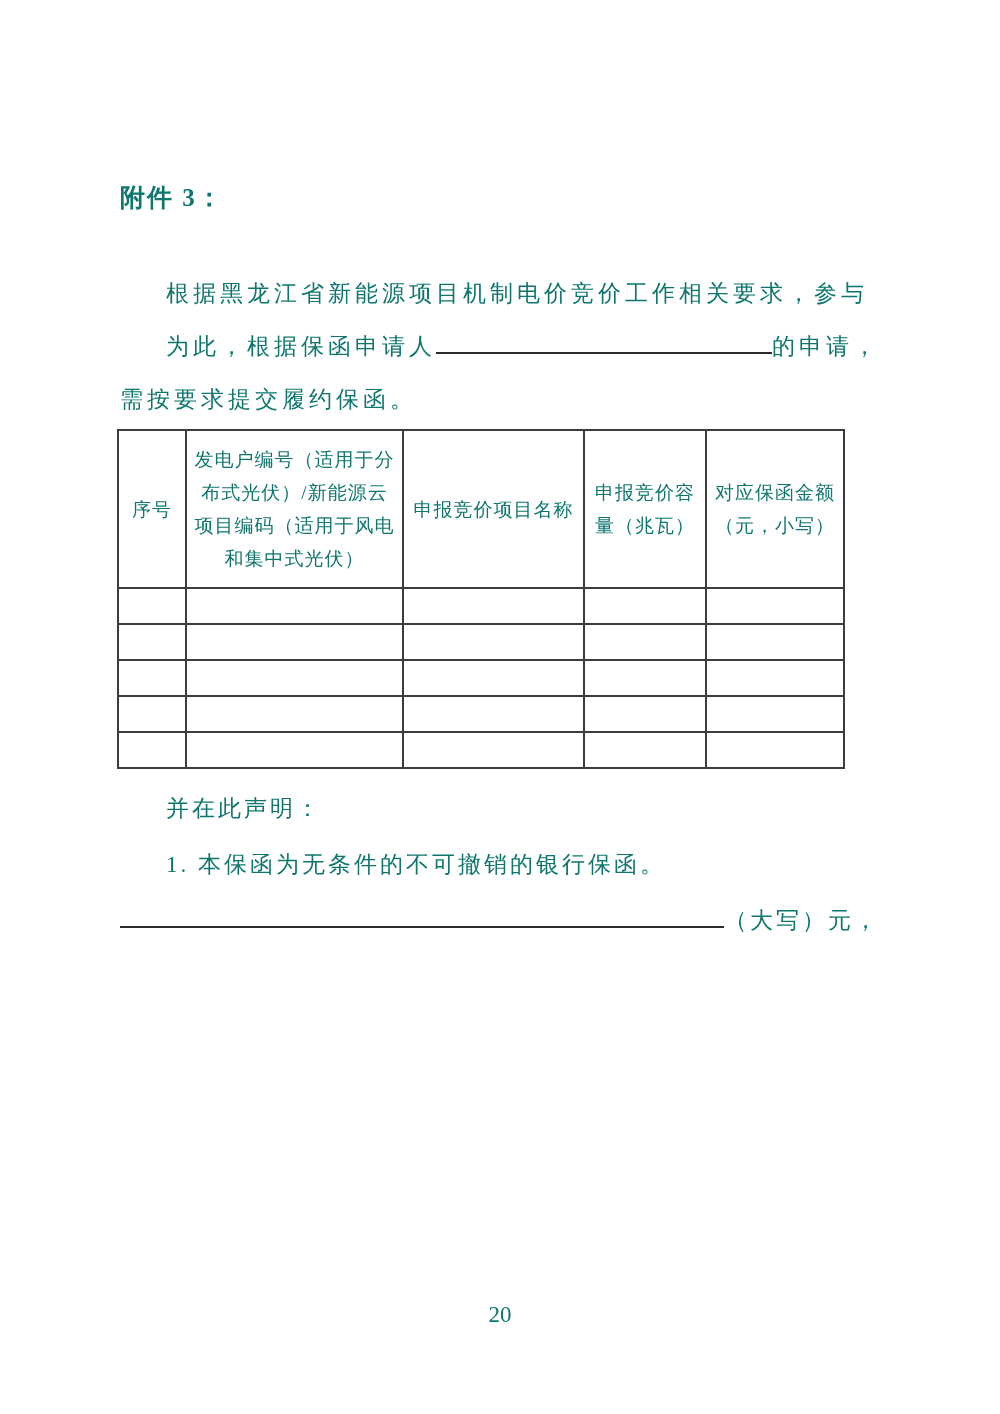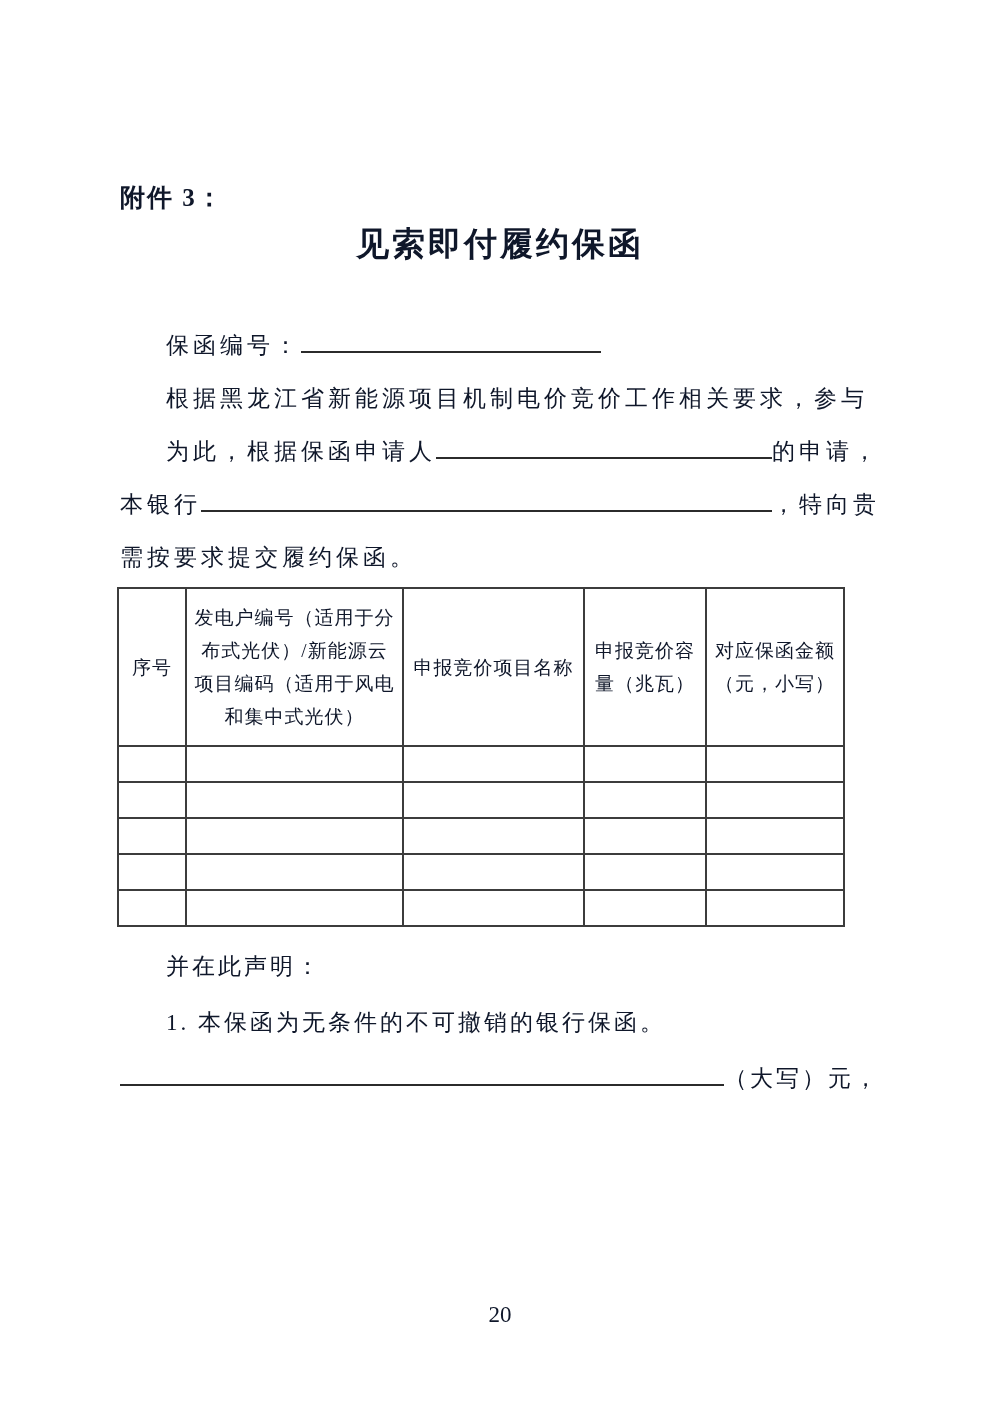"附件 3：" .page { color: #0f172a -> #0f766e }
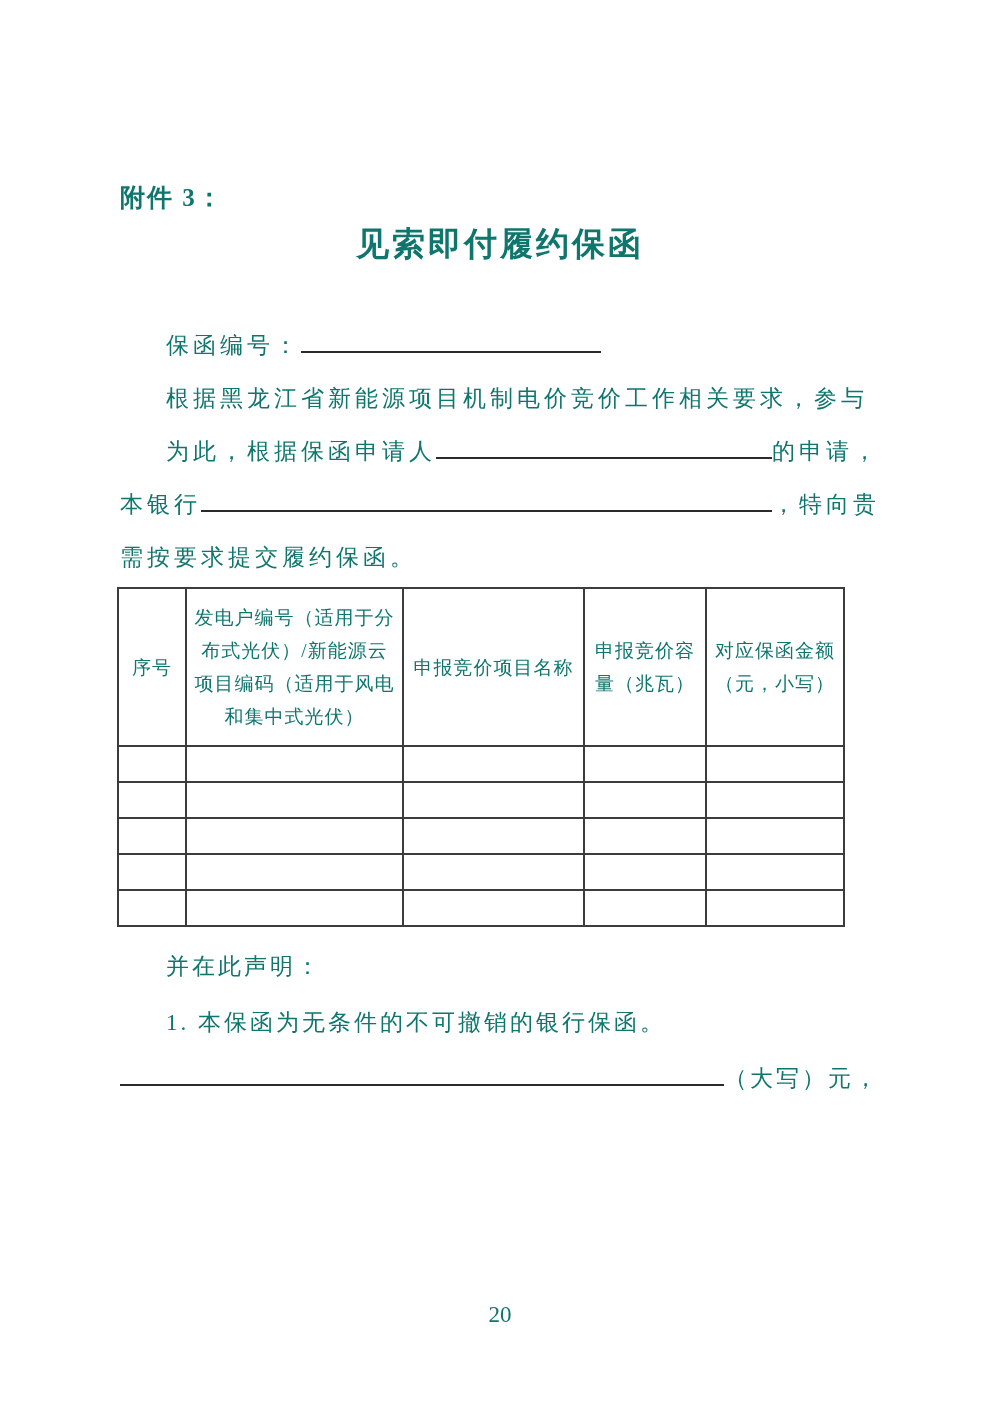"见索即付履约保函" div.doc-title { html: <div>见索即付履约保函</div> -> none }
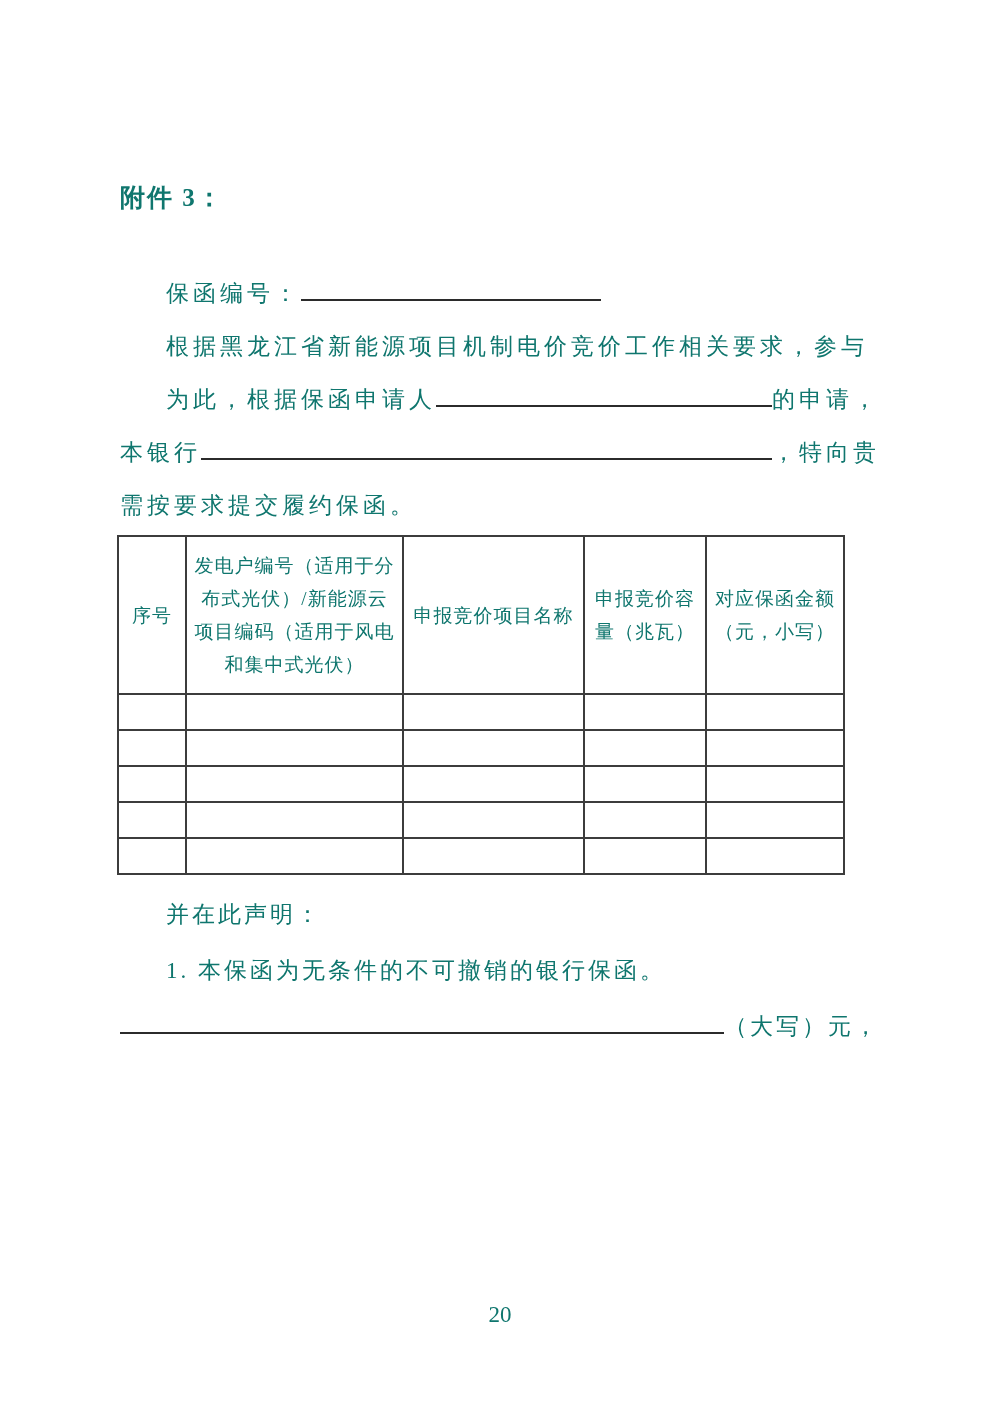"保函编号：" div.line { html: <div><span>保函编号：</span><span></span></div> -> none }
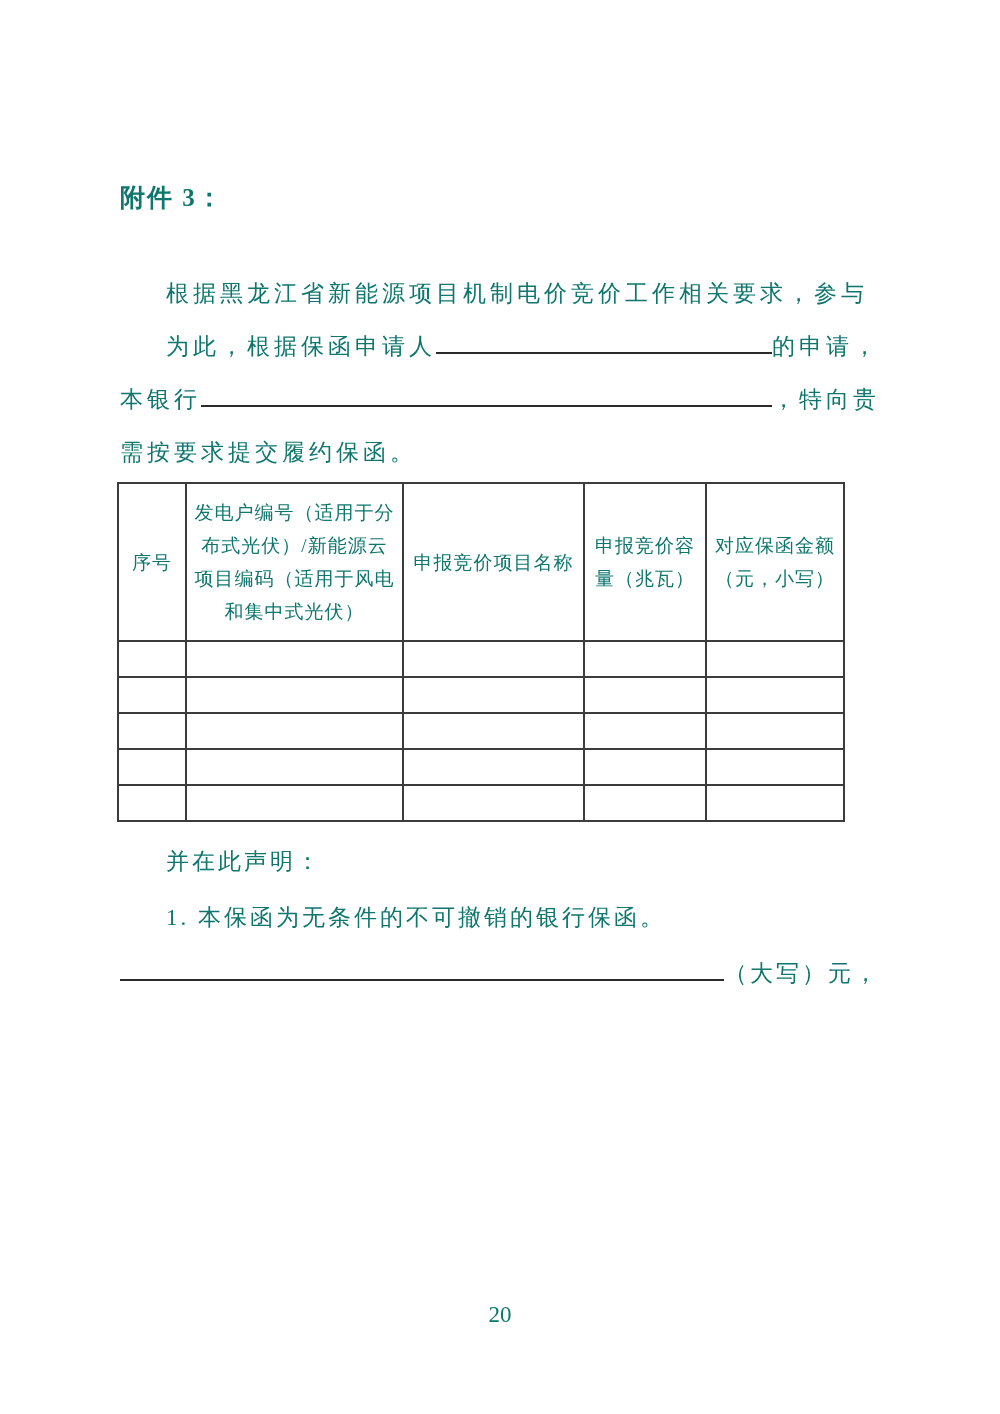"本银行" div.line { html: <div> <span>本银行</span> <span></span> <span>，特向贵</span> </div> -> none }
